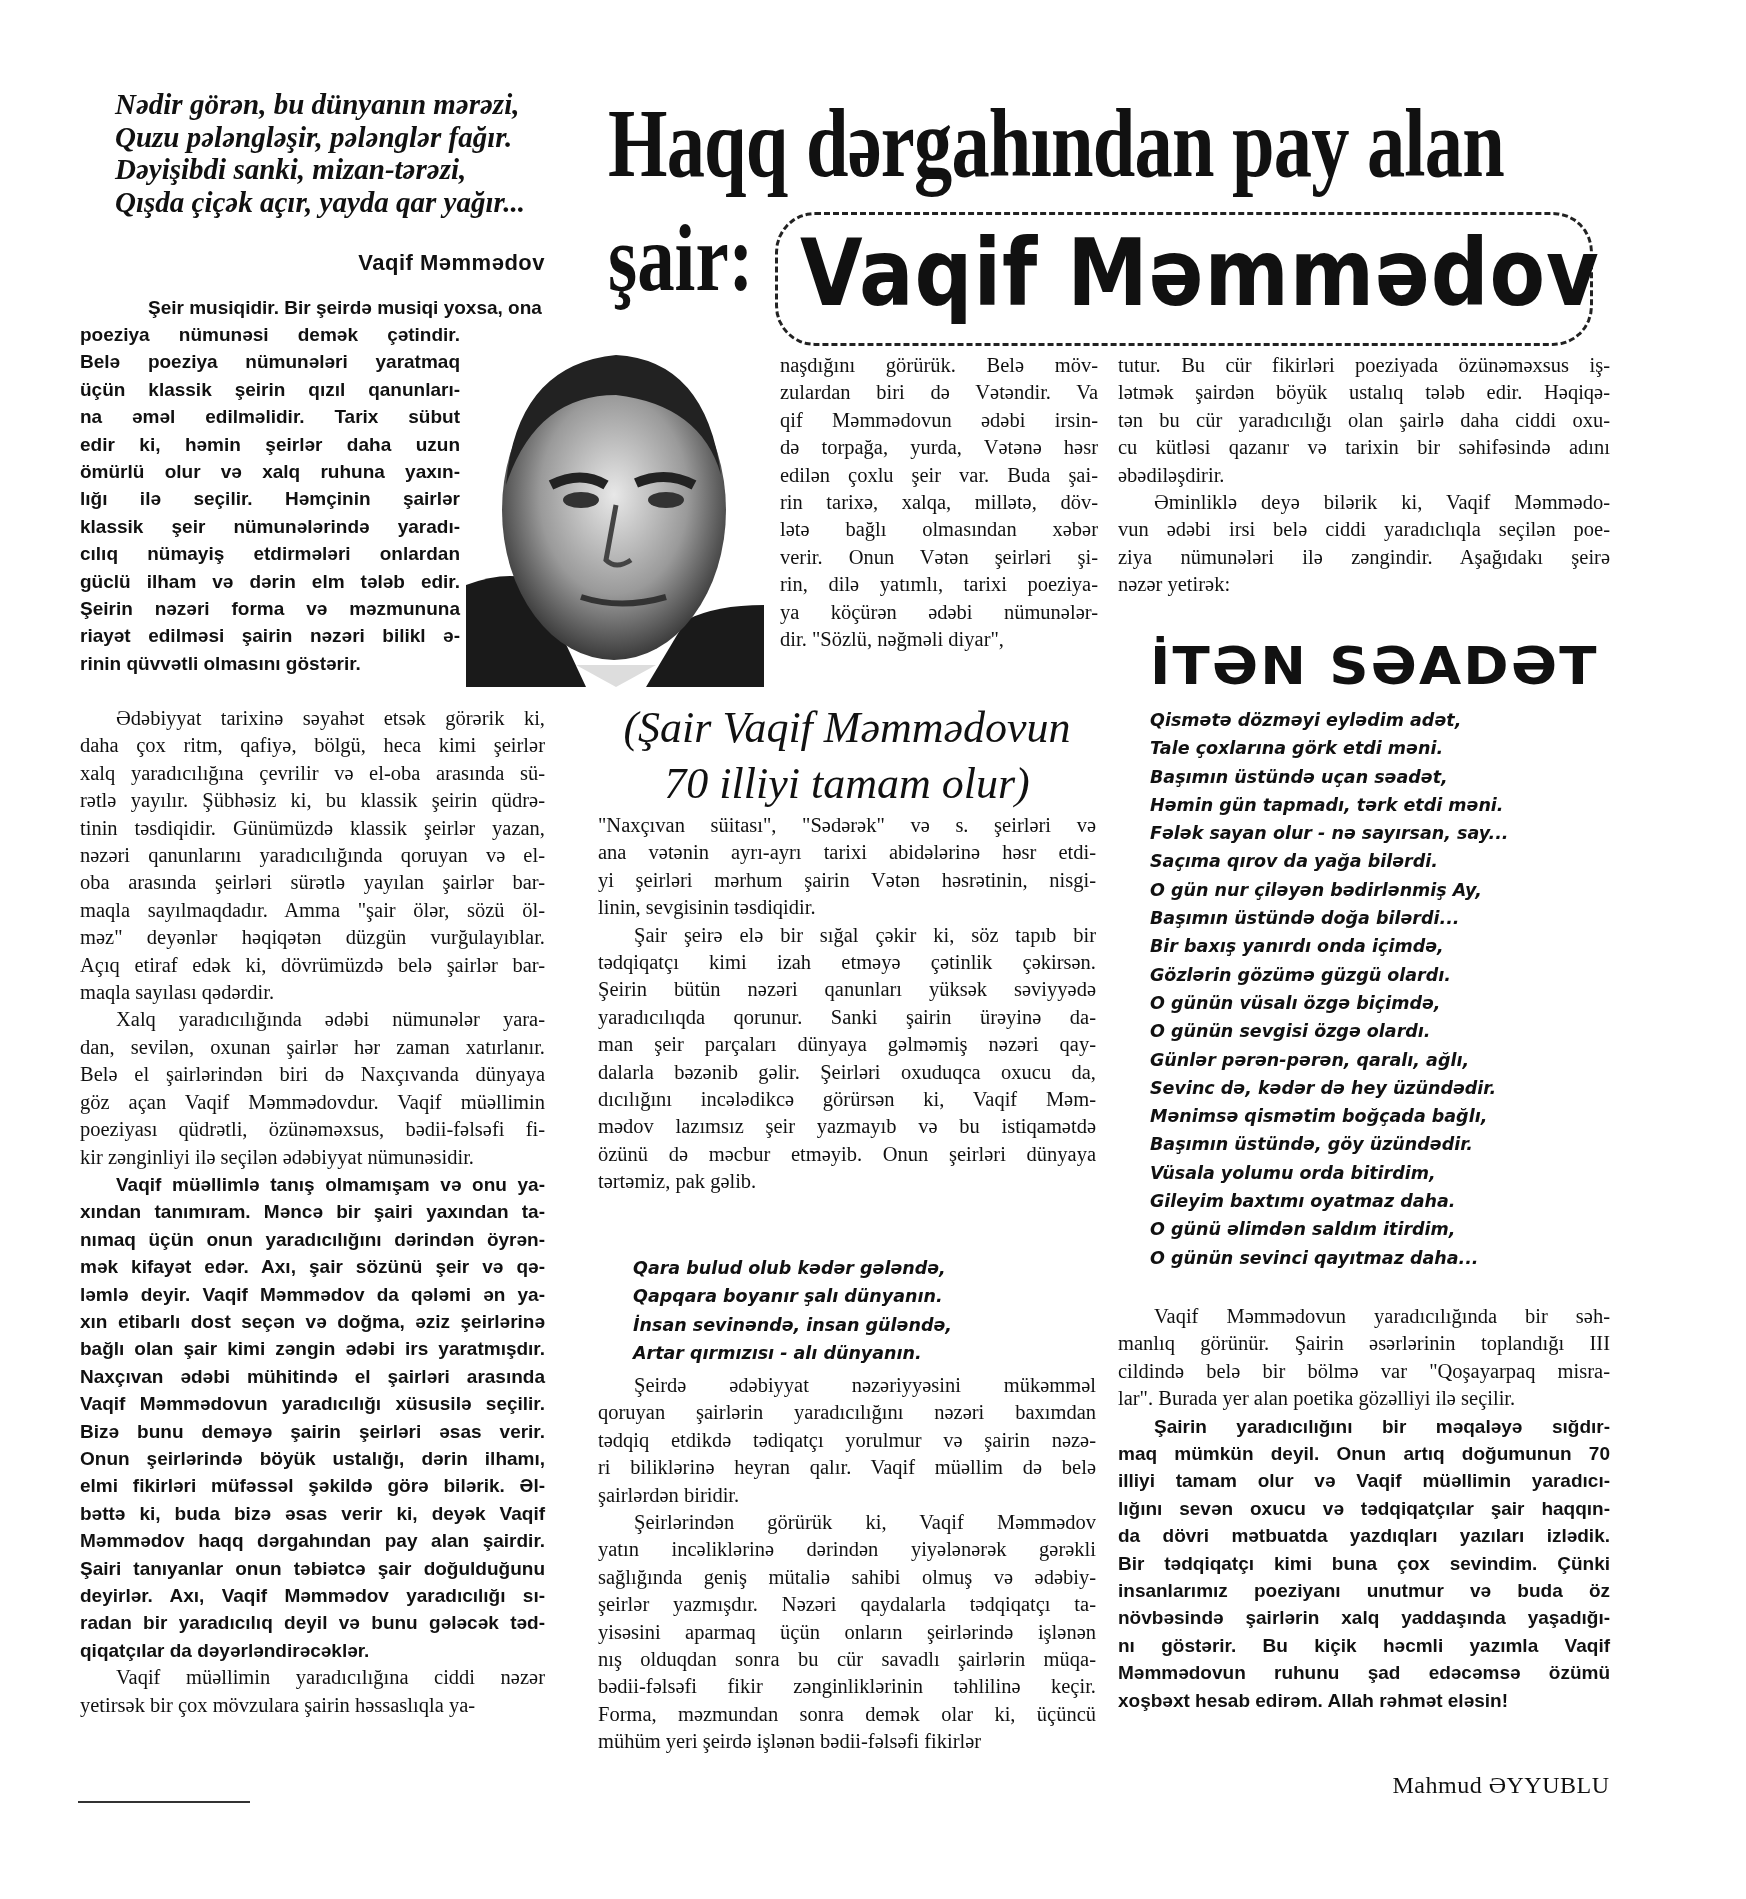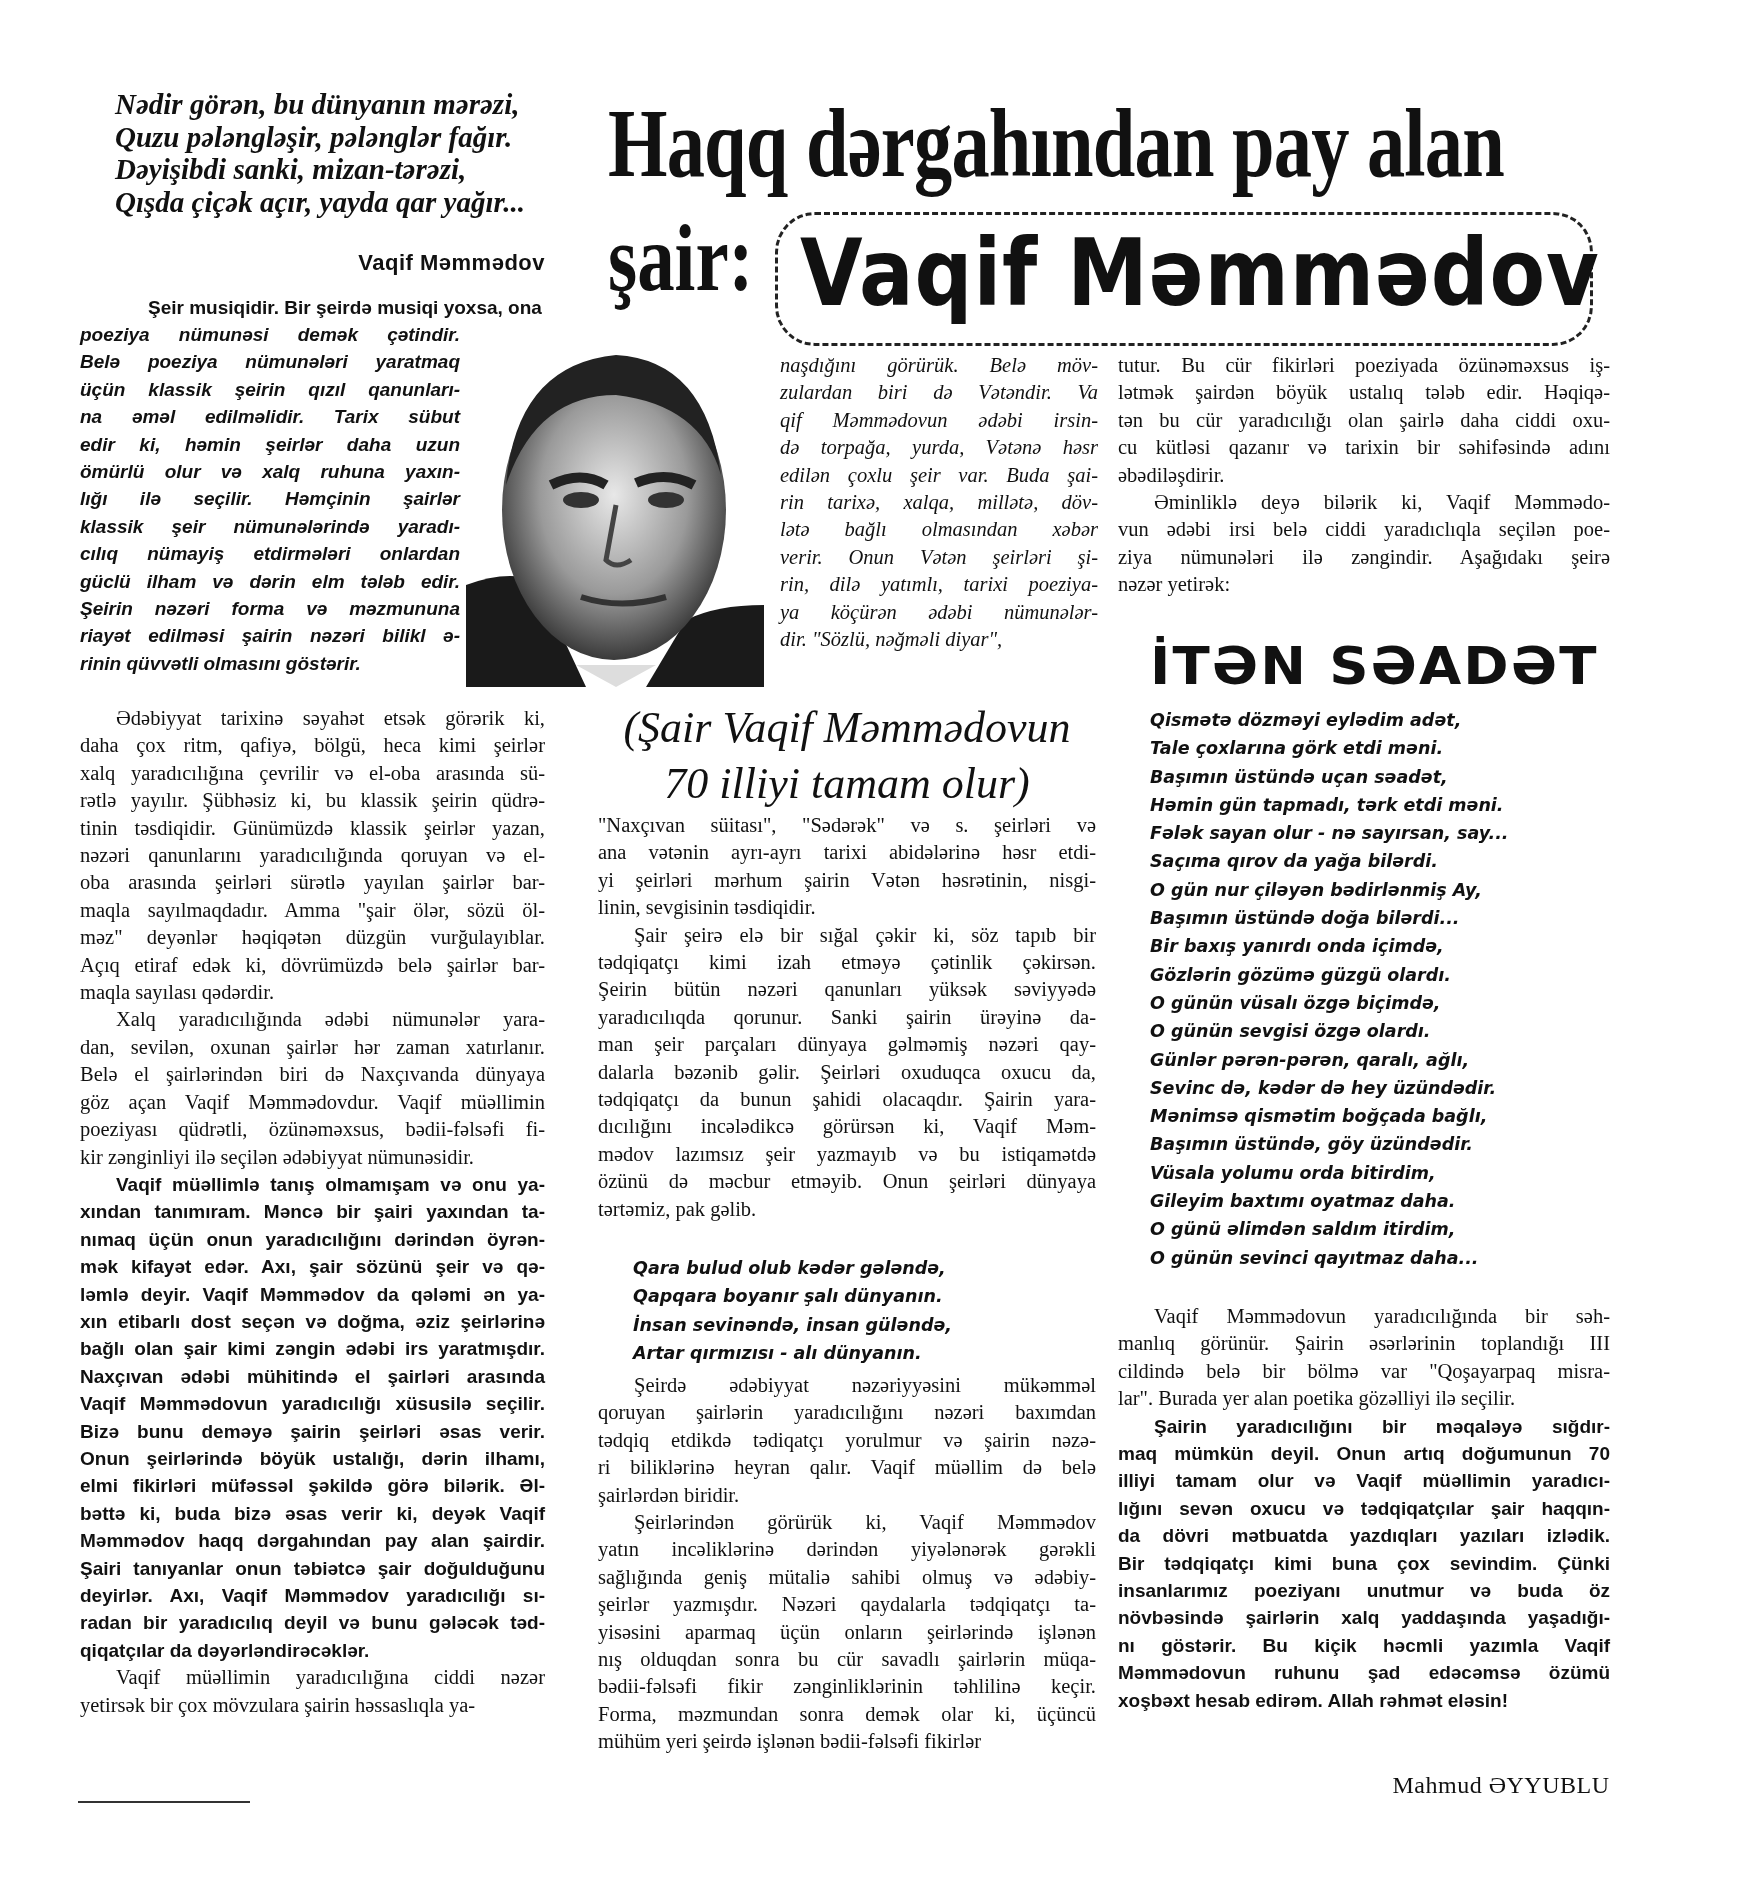"poeziya nümunəsi demək çətindir." .lines { font-style: italic -> none }
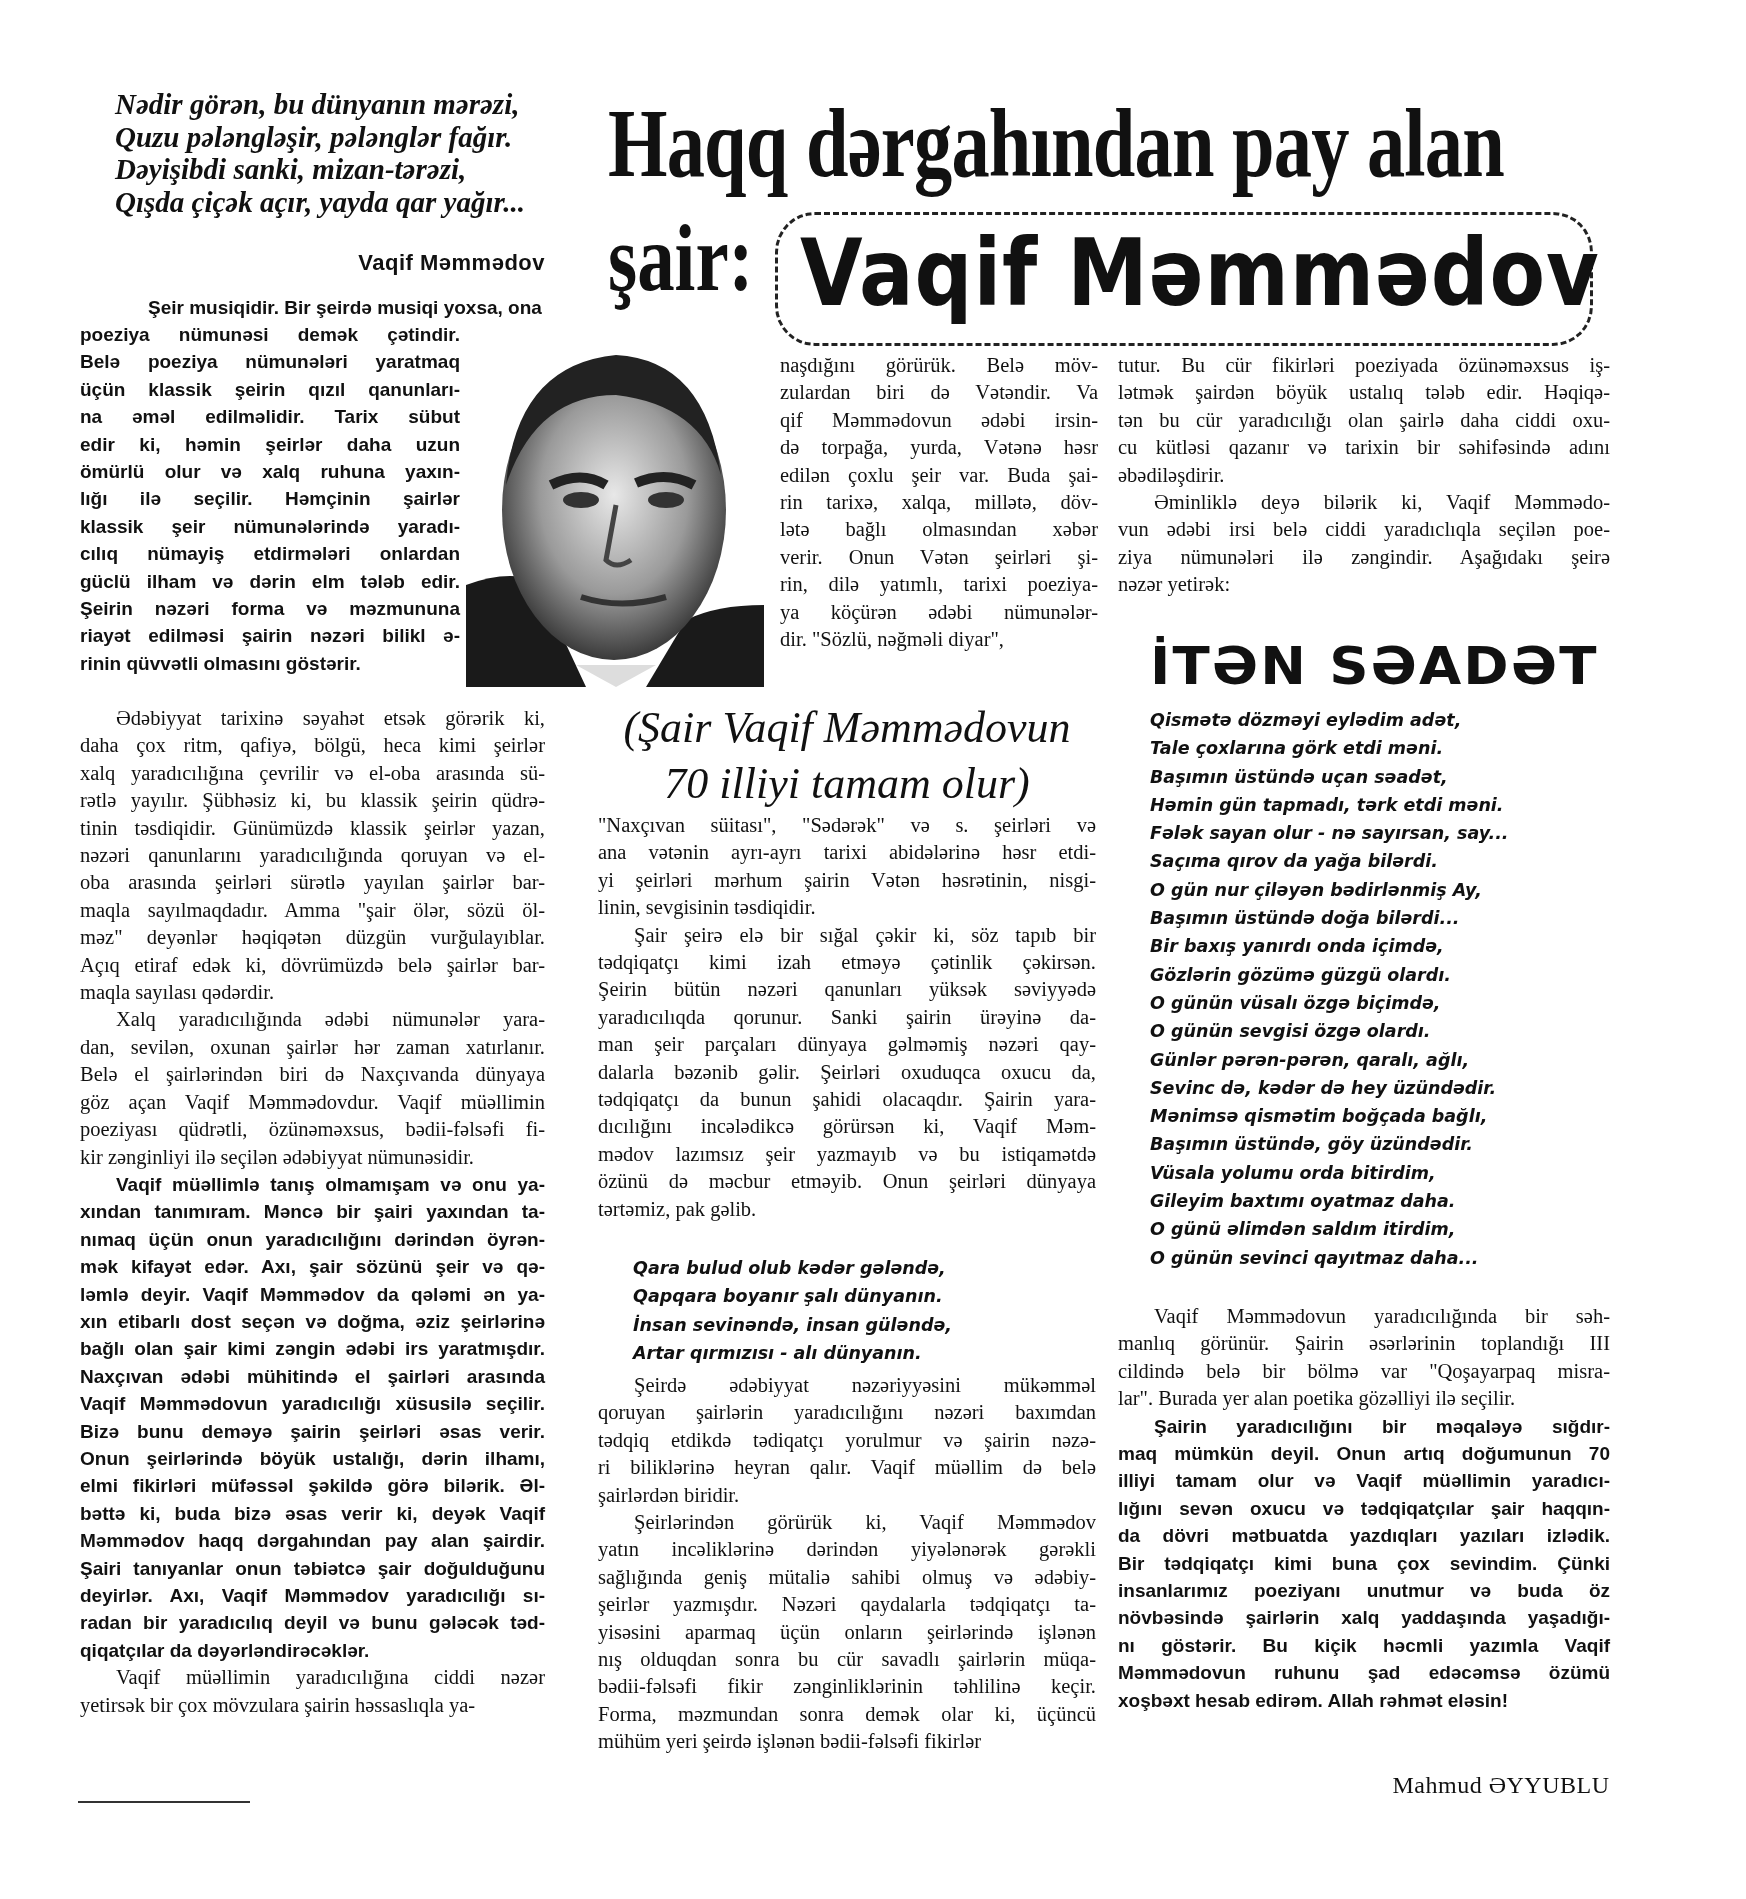"tədqiqatçı da bunun şahidi olacaqdır." li { html: <li>tədqiqatçı da bunun şahidi olacaqdır. Şairin yara-</li> -> none }
